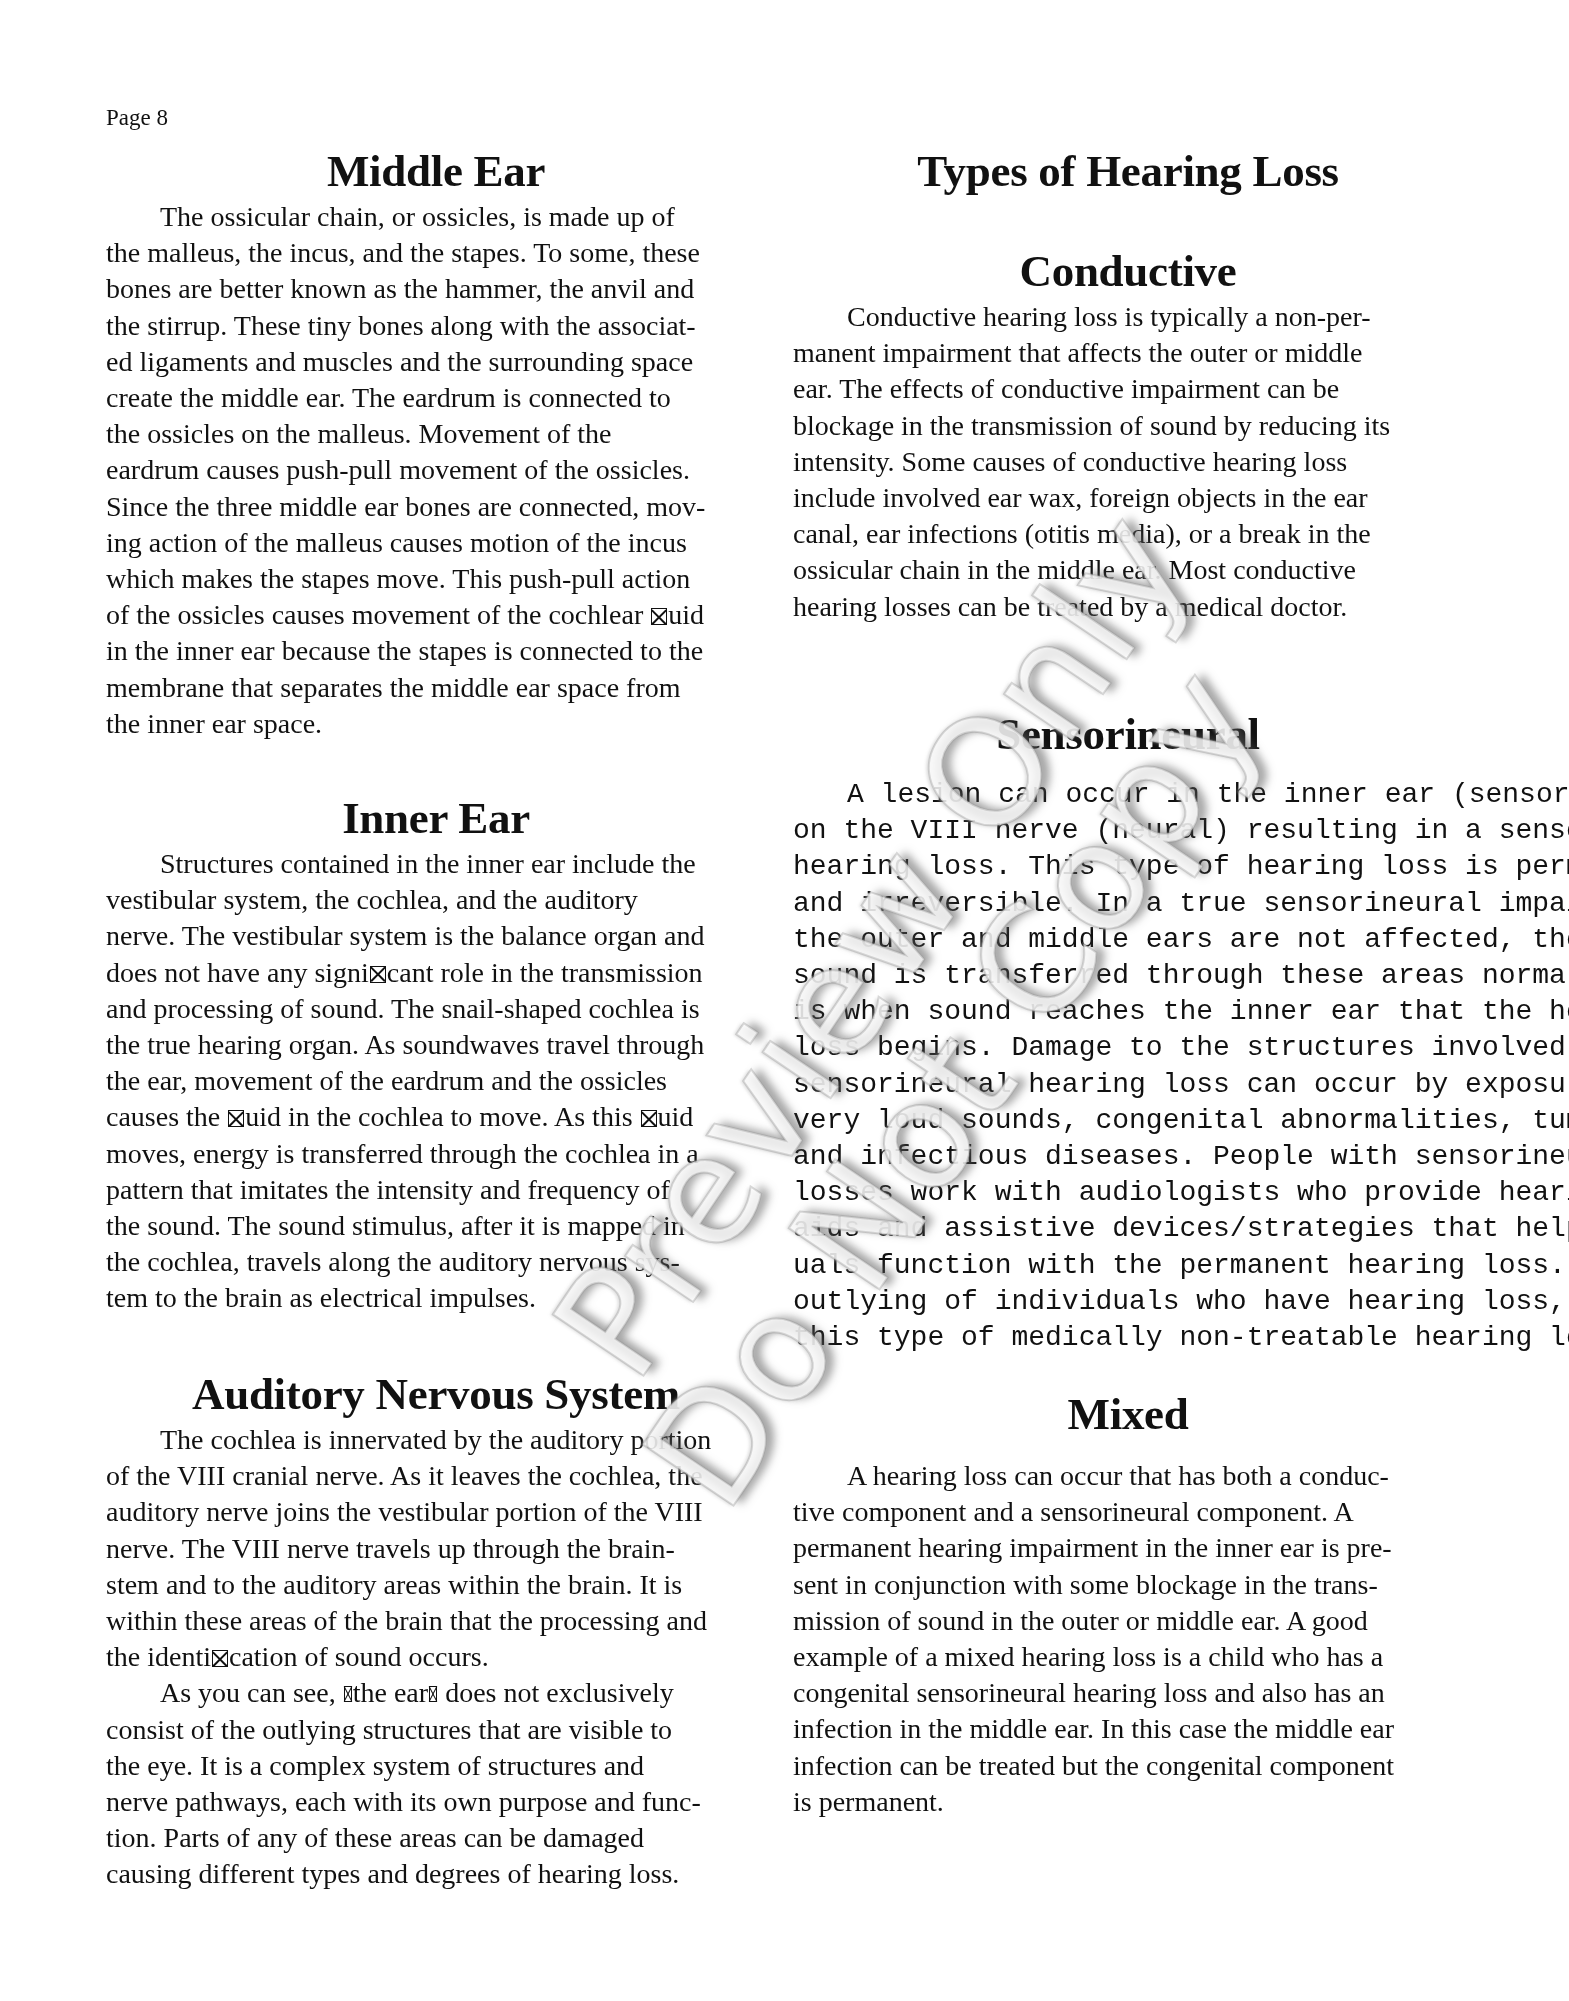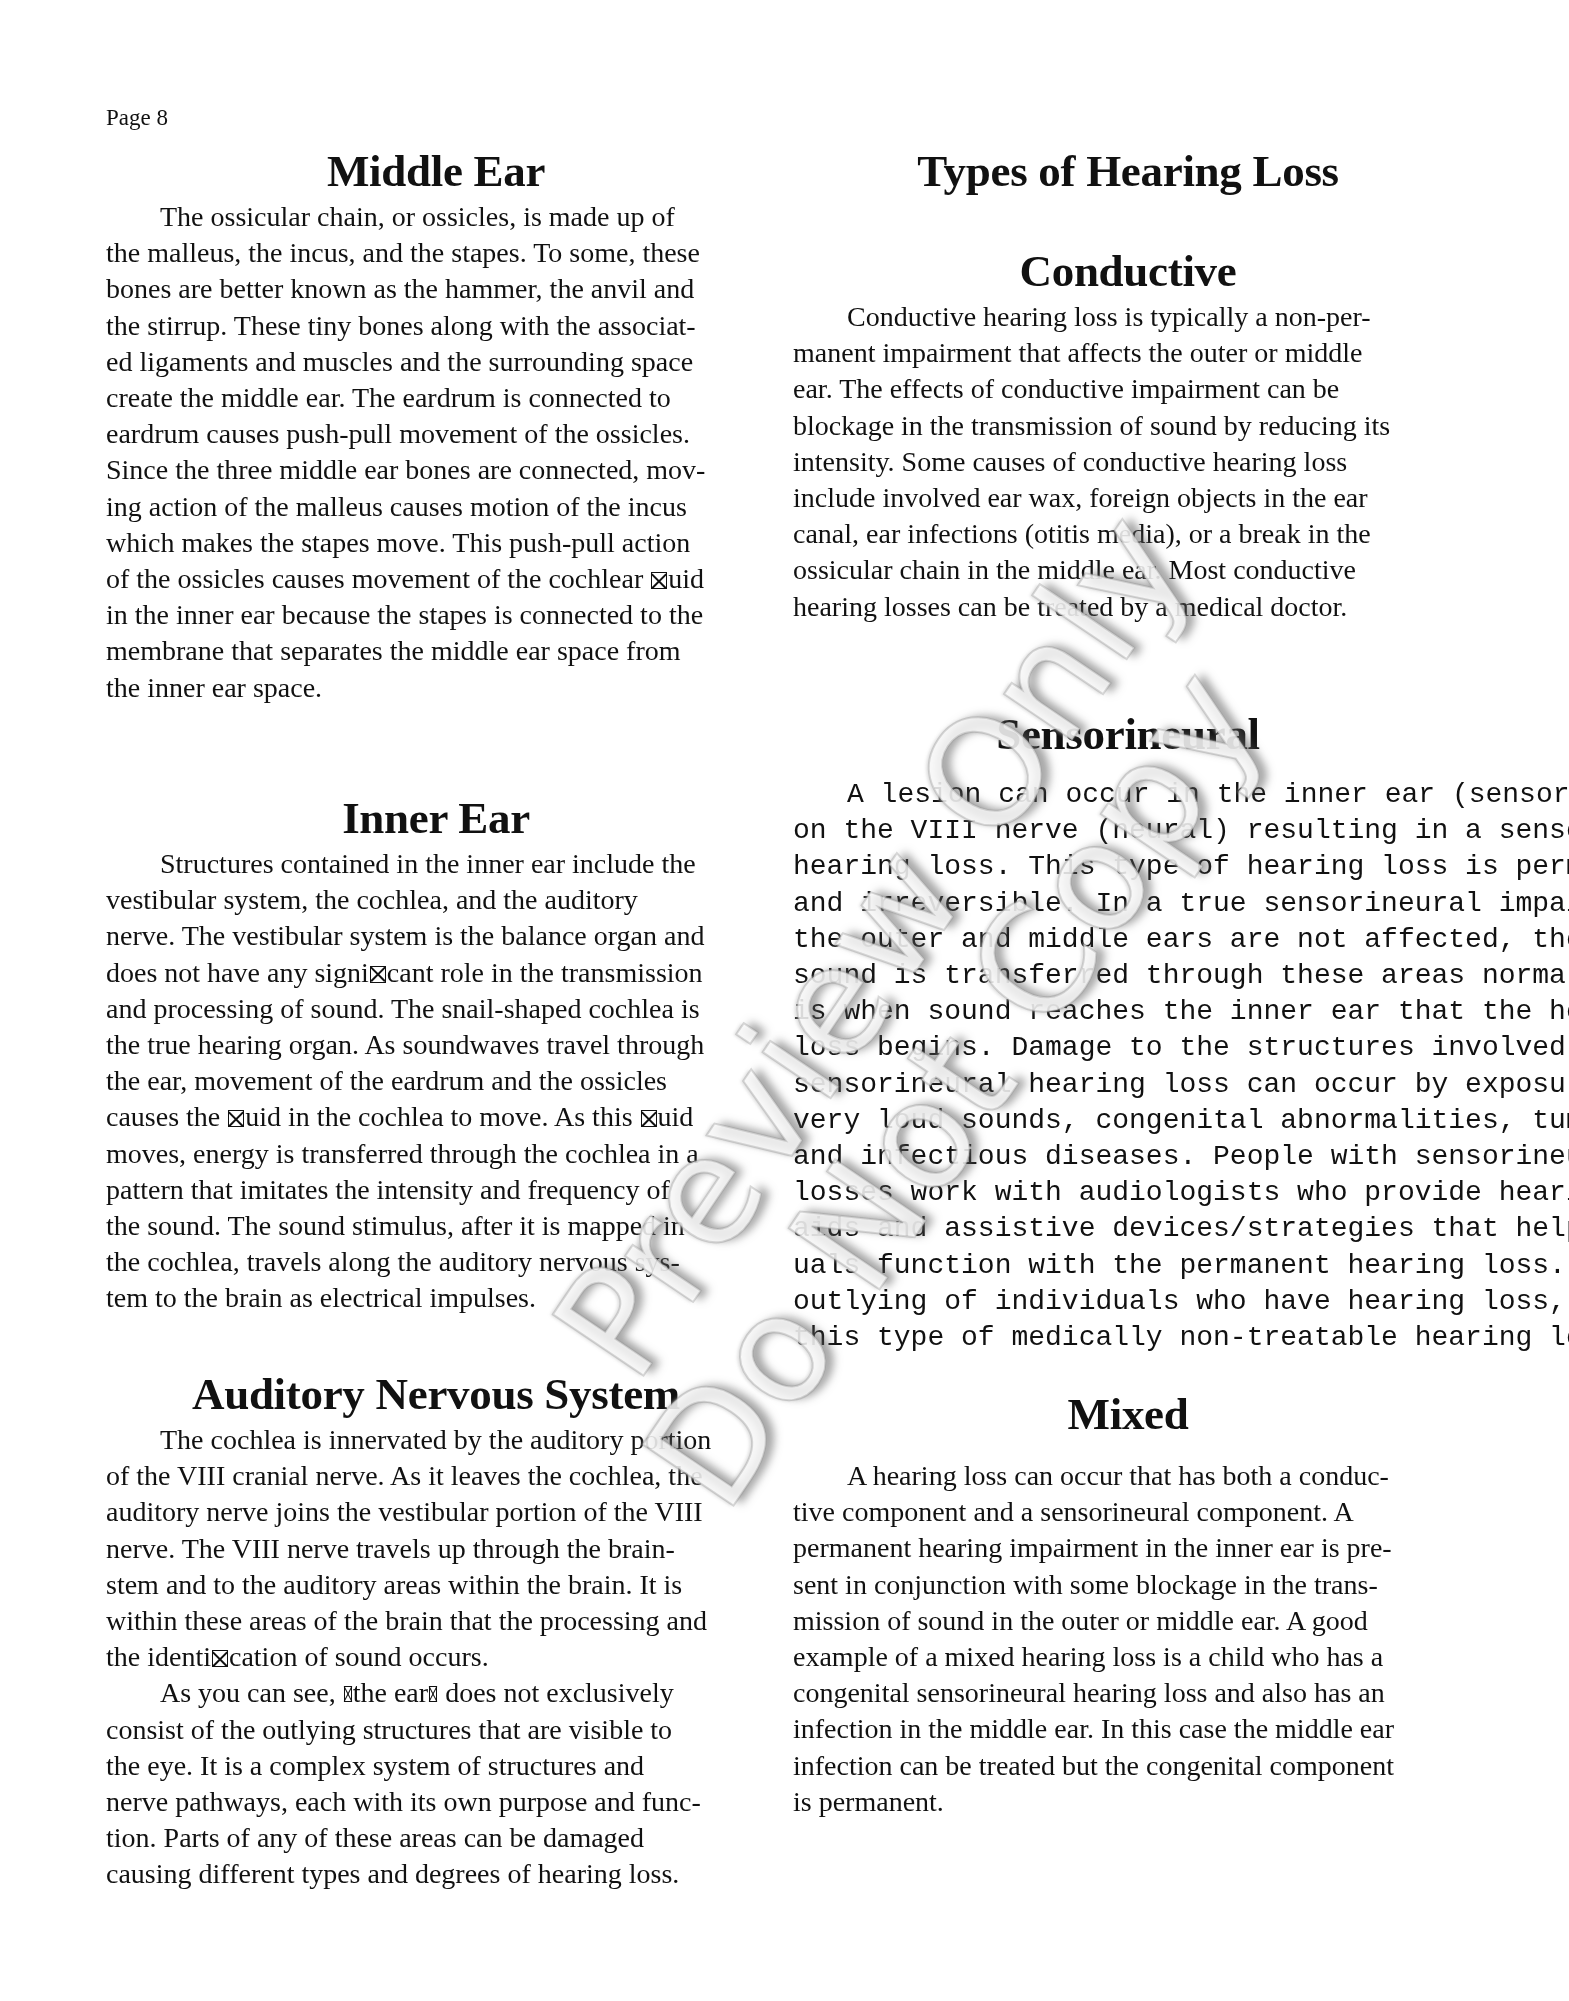"the ossicles on the malleus." span.line { html: none -> <span>the ossicles on the malleus. Movement of the</span> }
